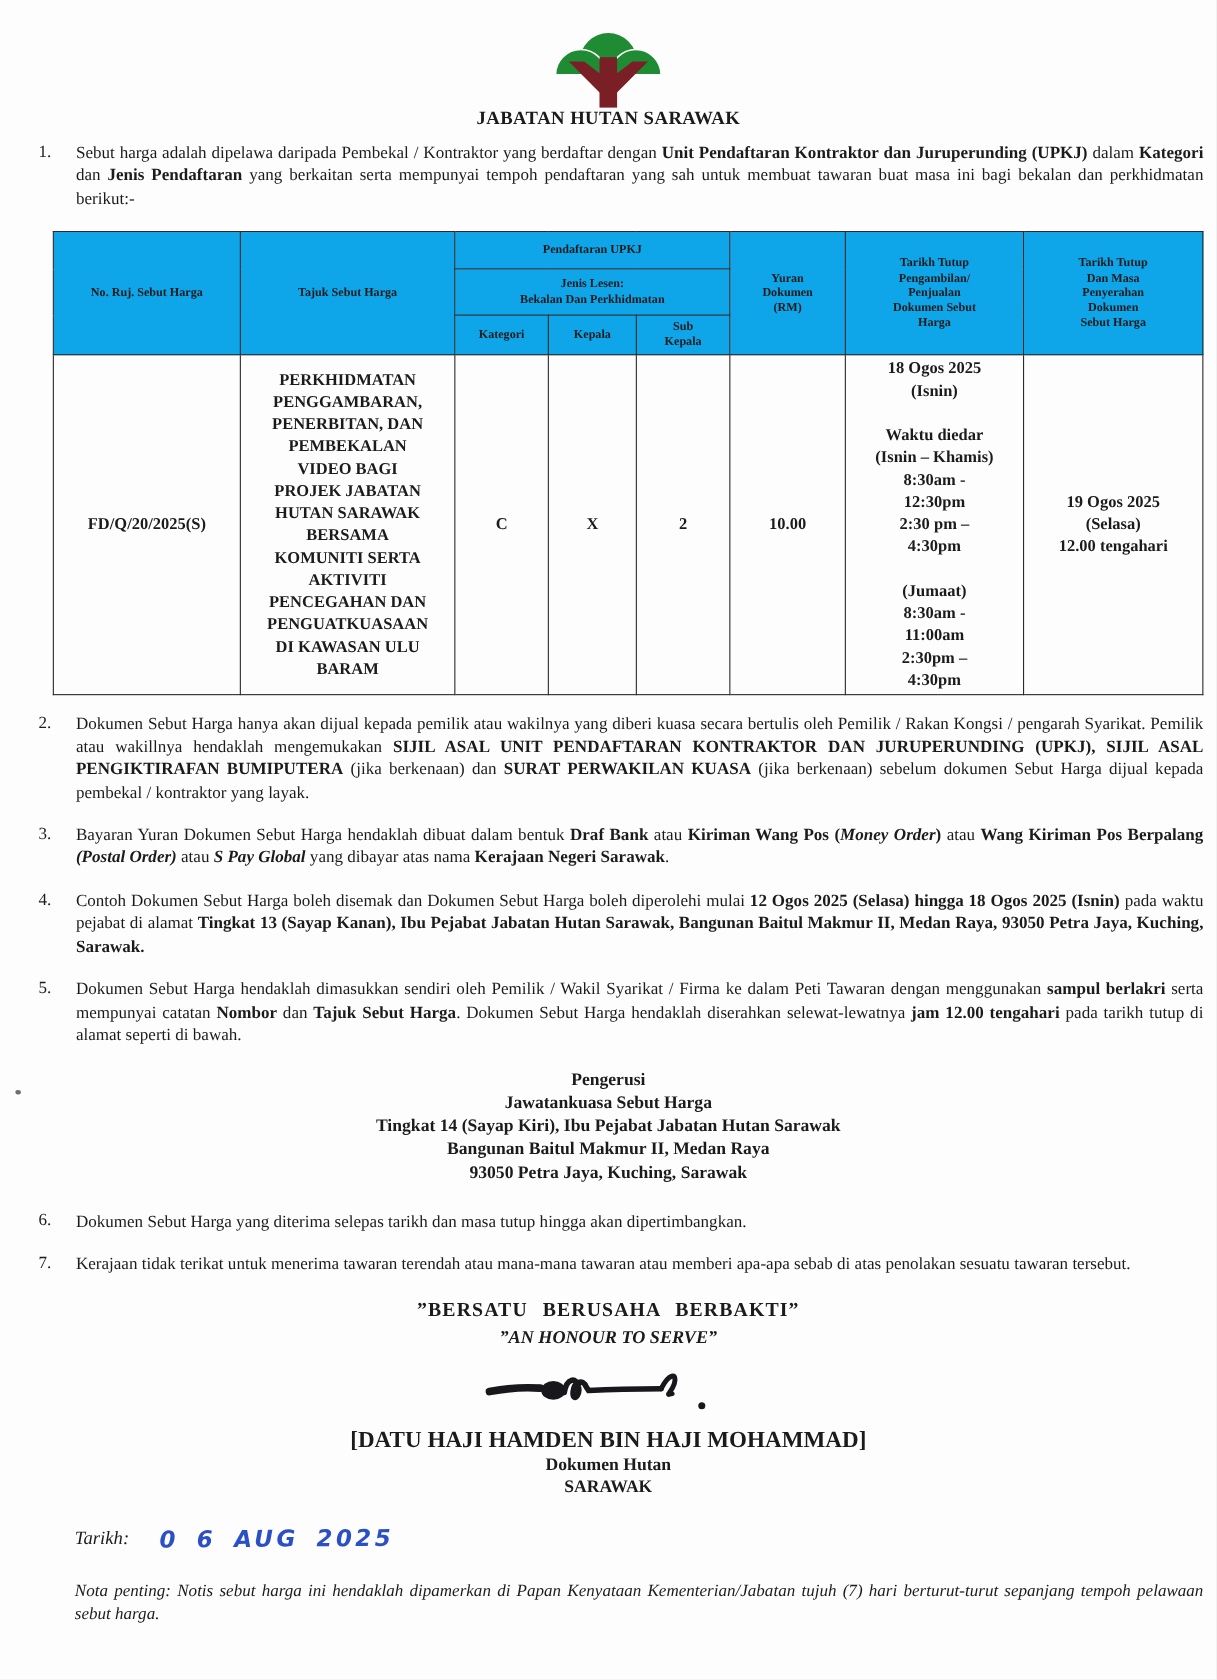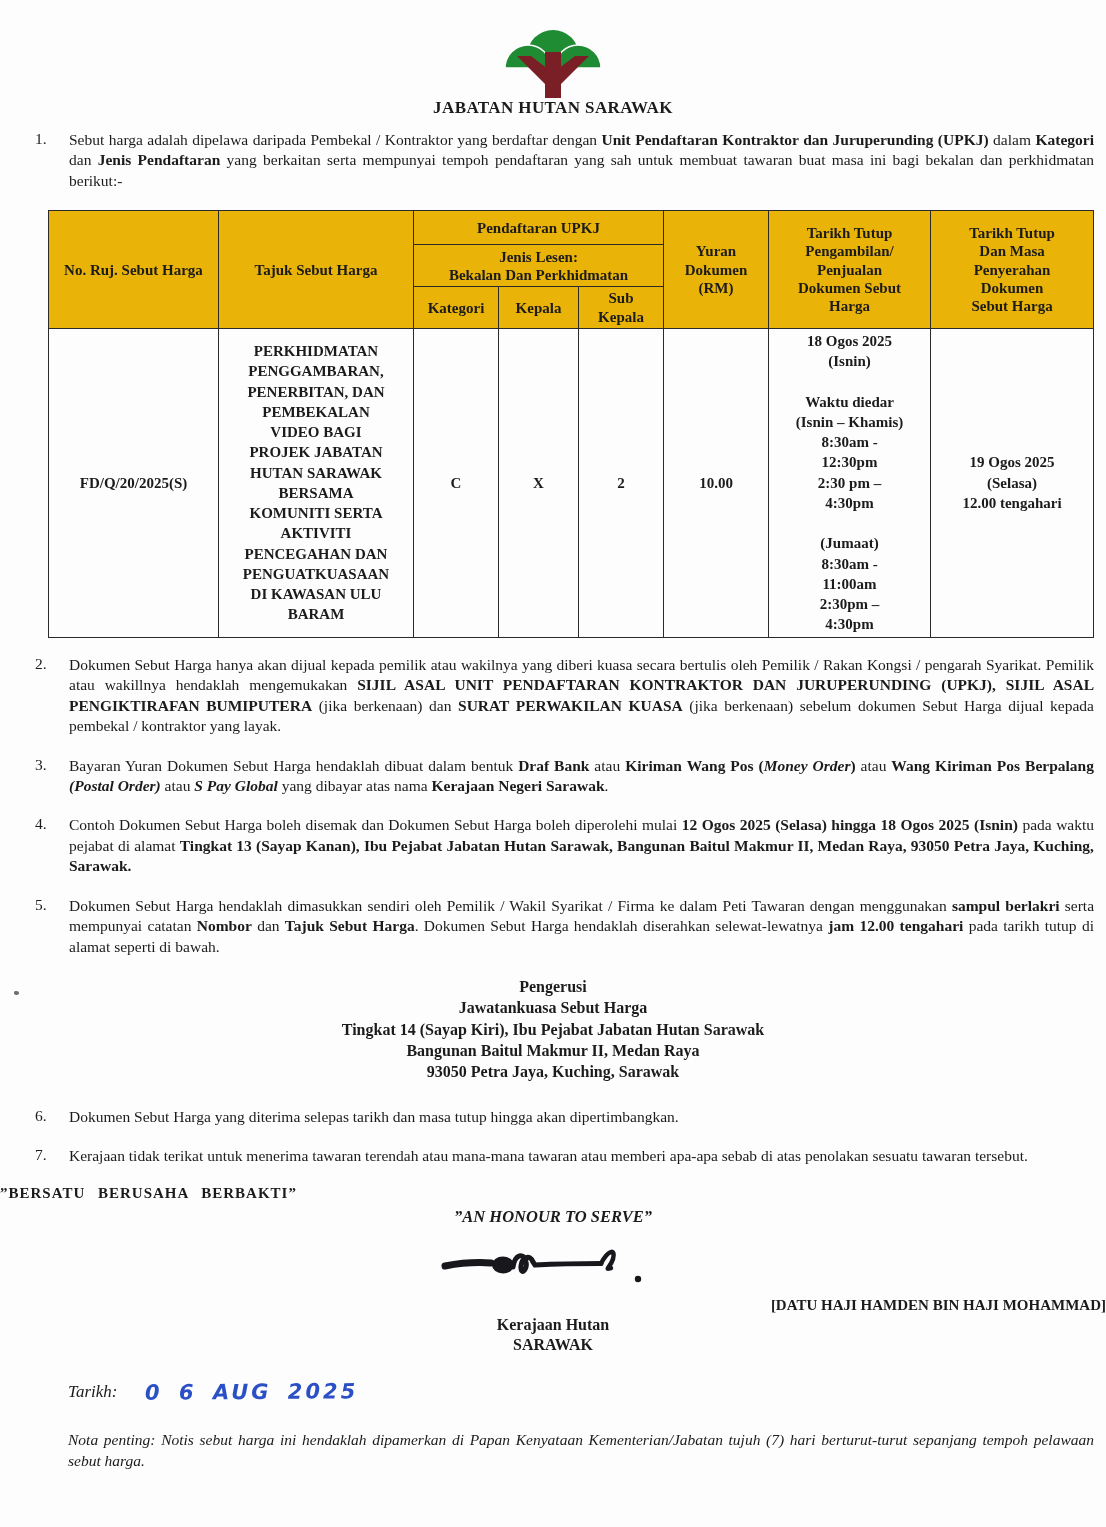"Pendaftaran UPKJ" table.notice th { background: #eab308 -> #0ea5e9; font-size: 15px -> 11px }
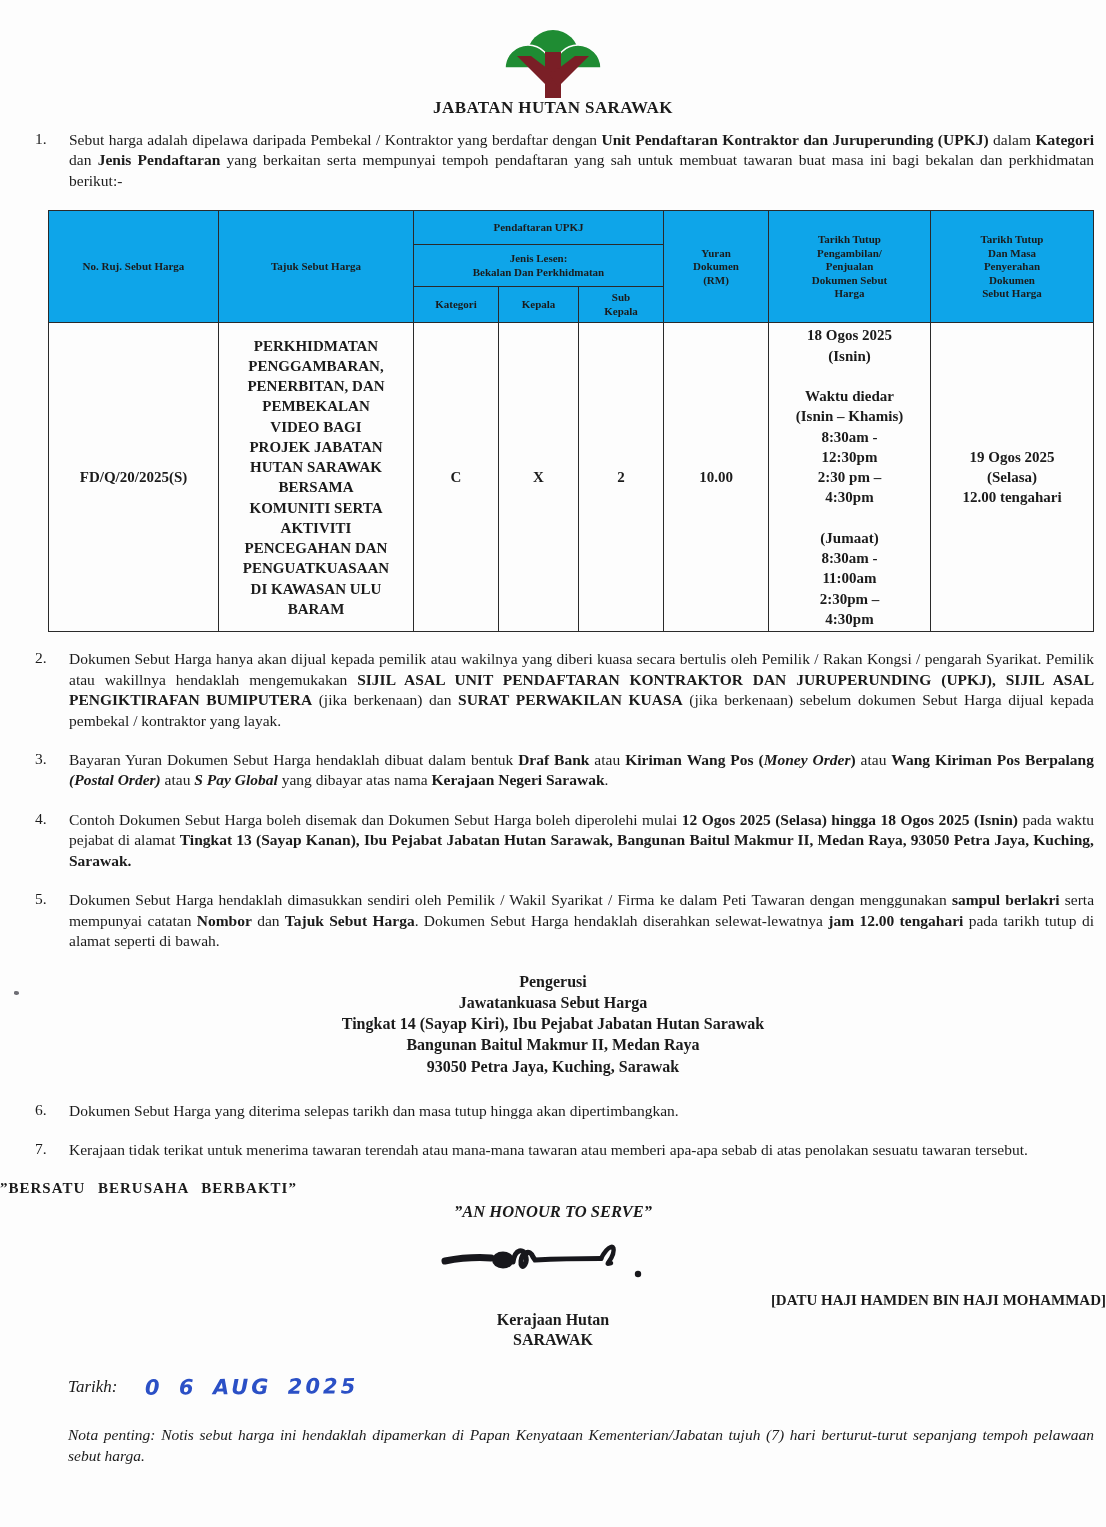"”BERSATU BERUSAHA BERBAKTI”" .motto-line1 { font-size: 15px -> 18px; text-align: none -> center }
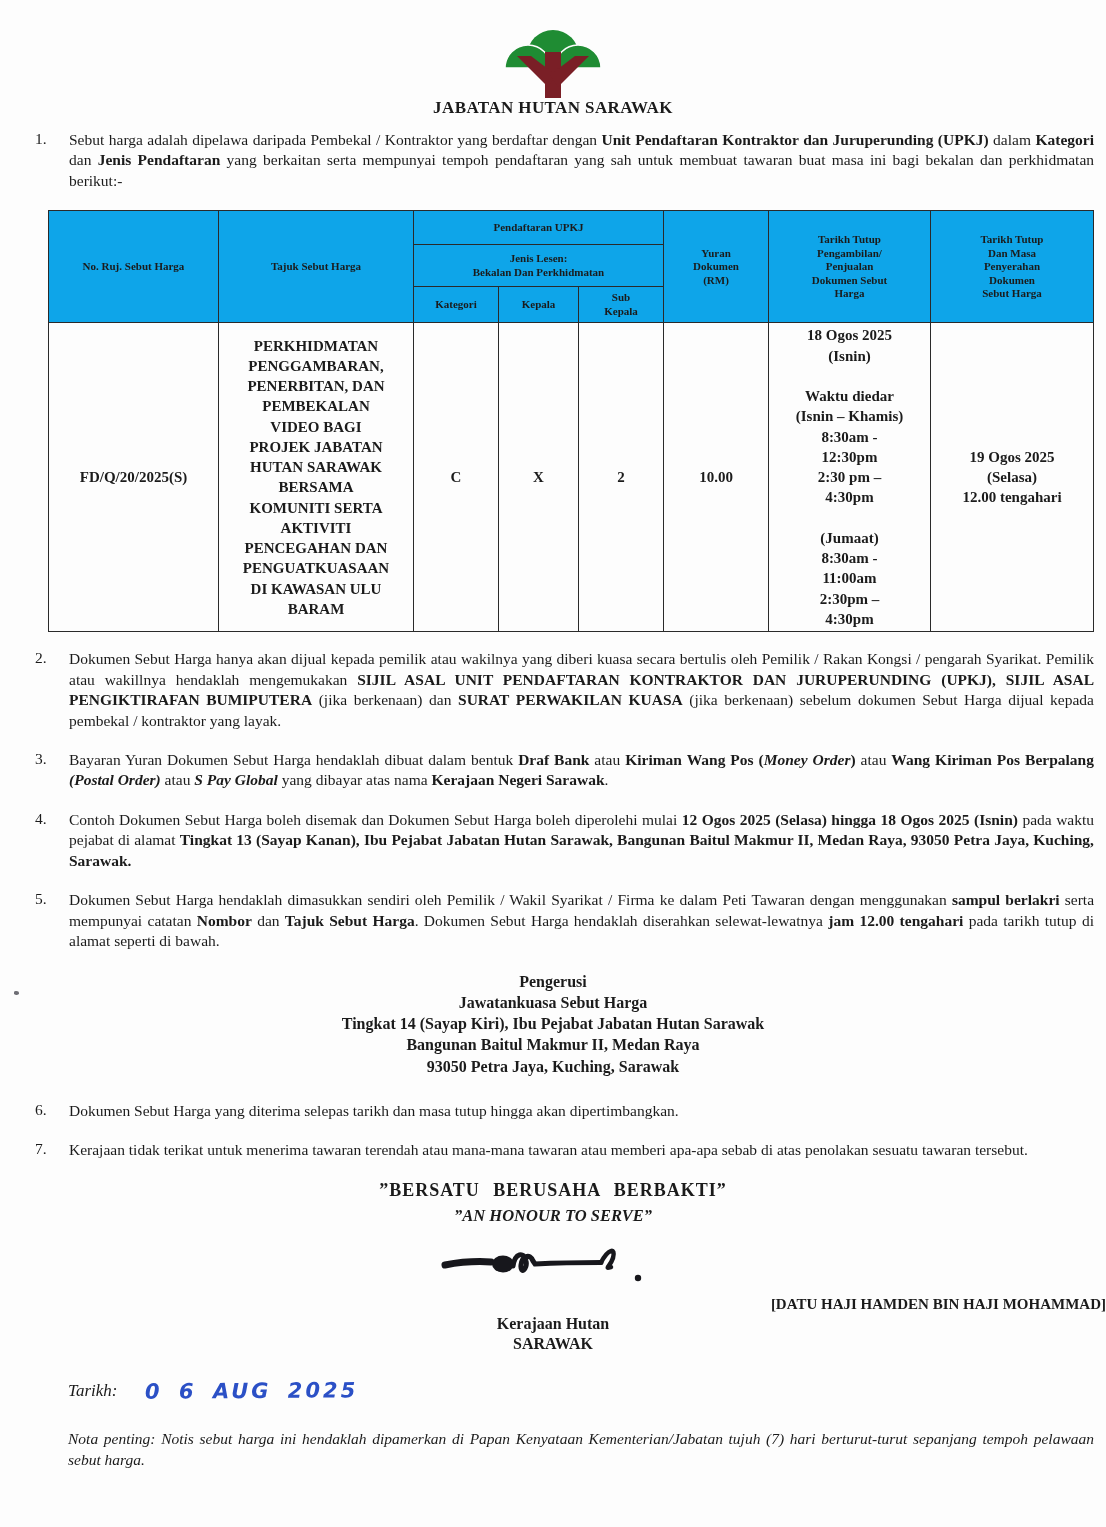"[DATU HAJI HAMDEN BIN HAJI" .sign-name { font-size: 15px -> 21px; text-align: right -> center }
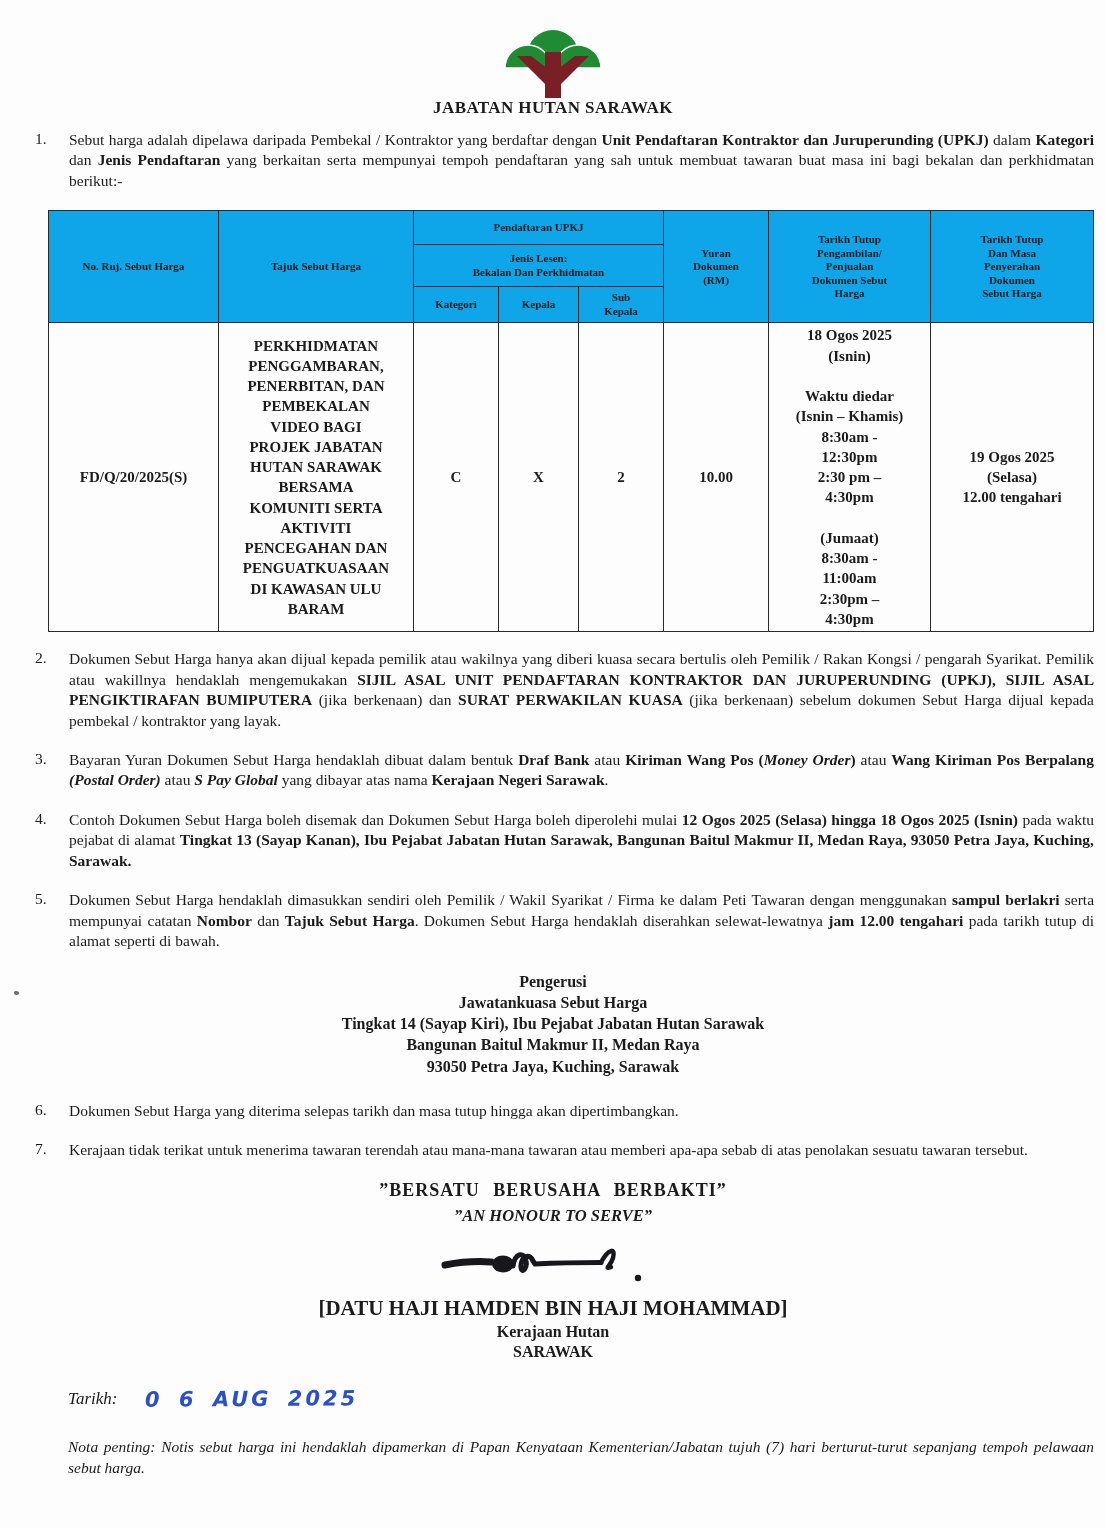"Kerajaan Hutan" div.sign-title { text: Kerajaan -> Dokumen }
